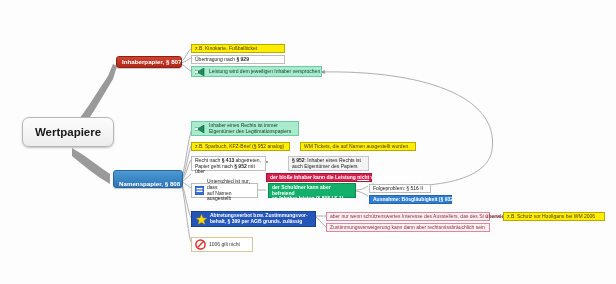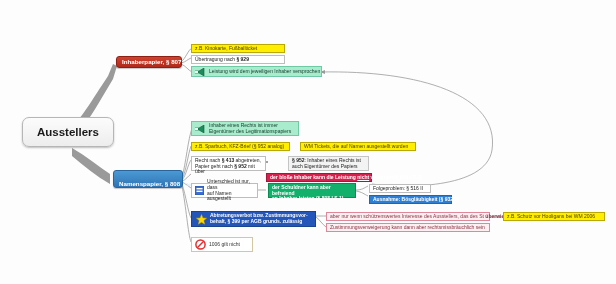"Ausstellers" span.txt { text: Ausstellers -> Wertpapiere }
